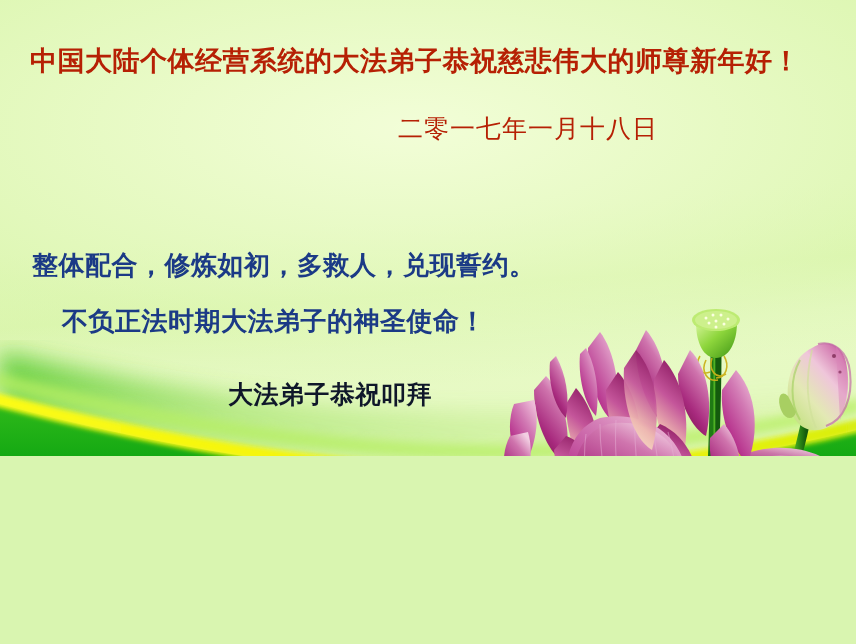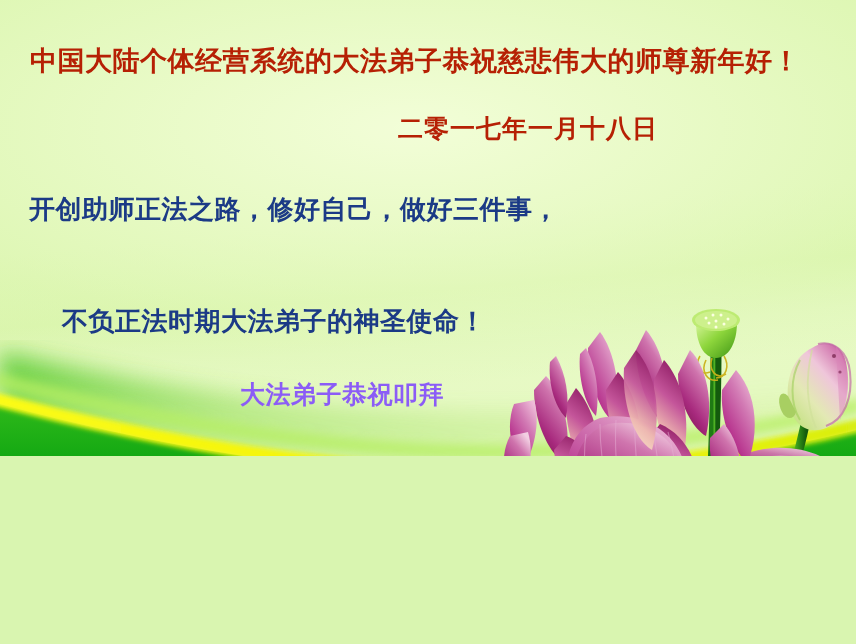"二零一七年一月十八日" #datetext { font-weight: 700 -> 400 }
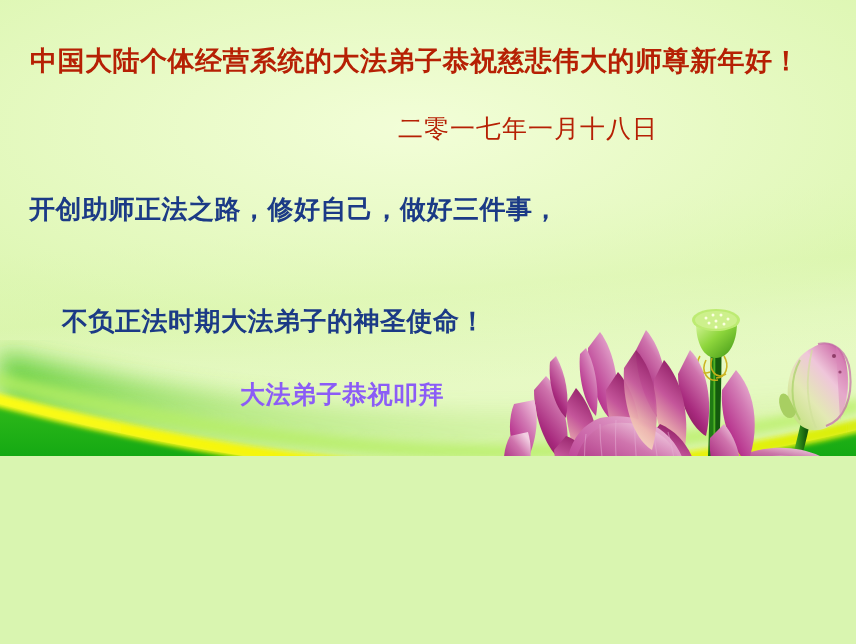"开创助师正法之路，修好自己，做好三件事，" div.txt { html: <div>开创助师正法之路，修好自己，做好三件事，</div> -> none }
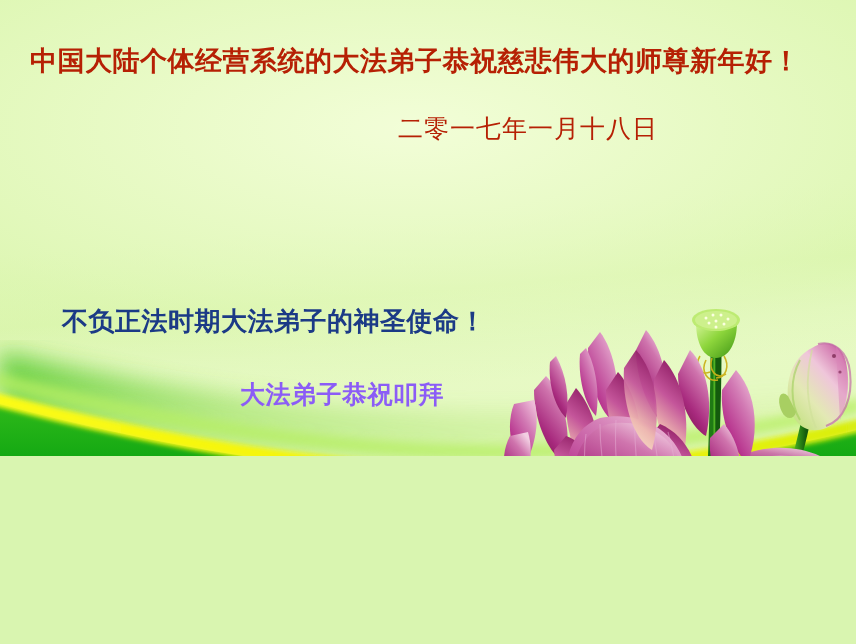"整体配合，修炼如初，多救人，兑现誓约。" div.txt { html: none -> <div>整体配合，修炼如初，多救人，兑现誓约。</div> }
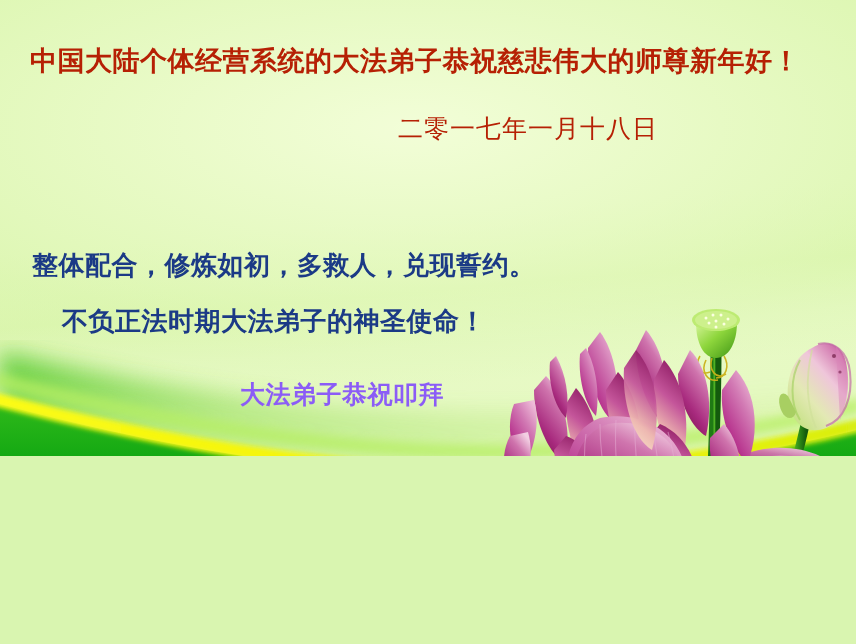"大法弟子恭祝叩拜" #signature { color: #8b5cf6 -> #0f172a; left: 240px -> 228px }
